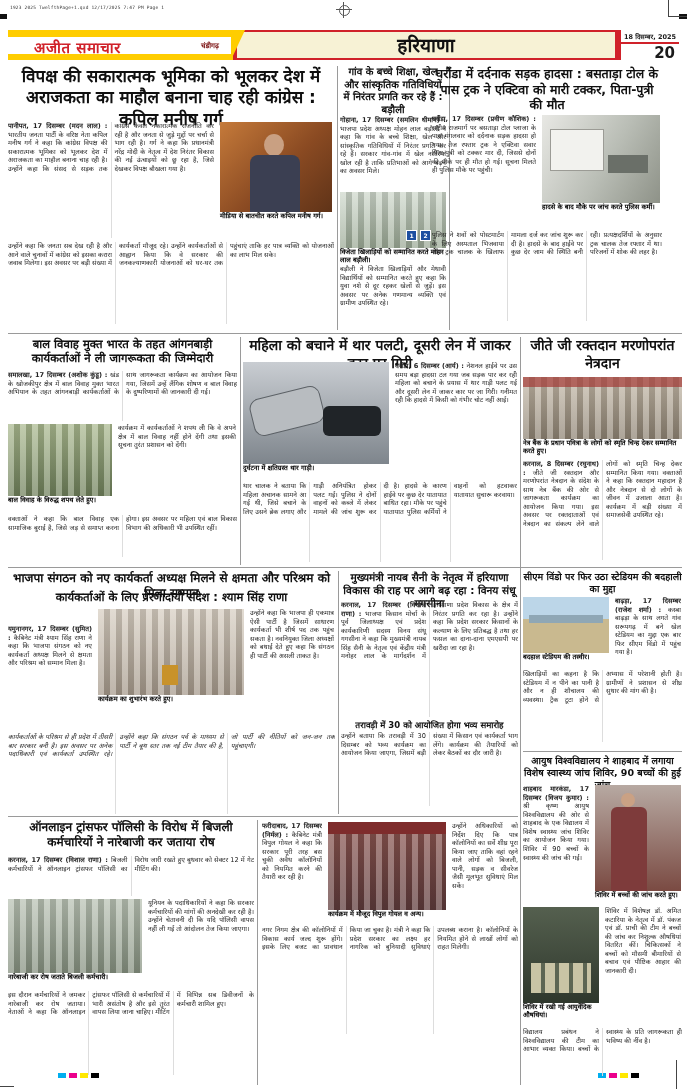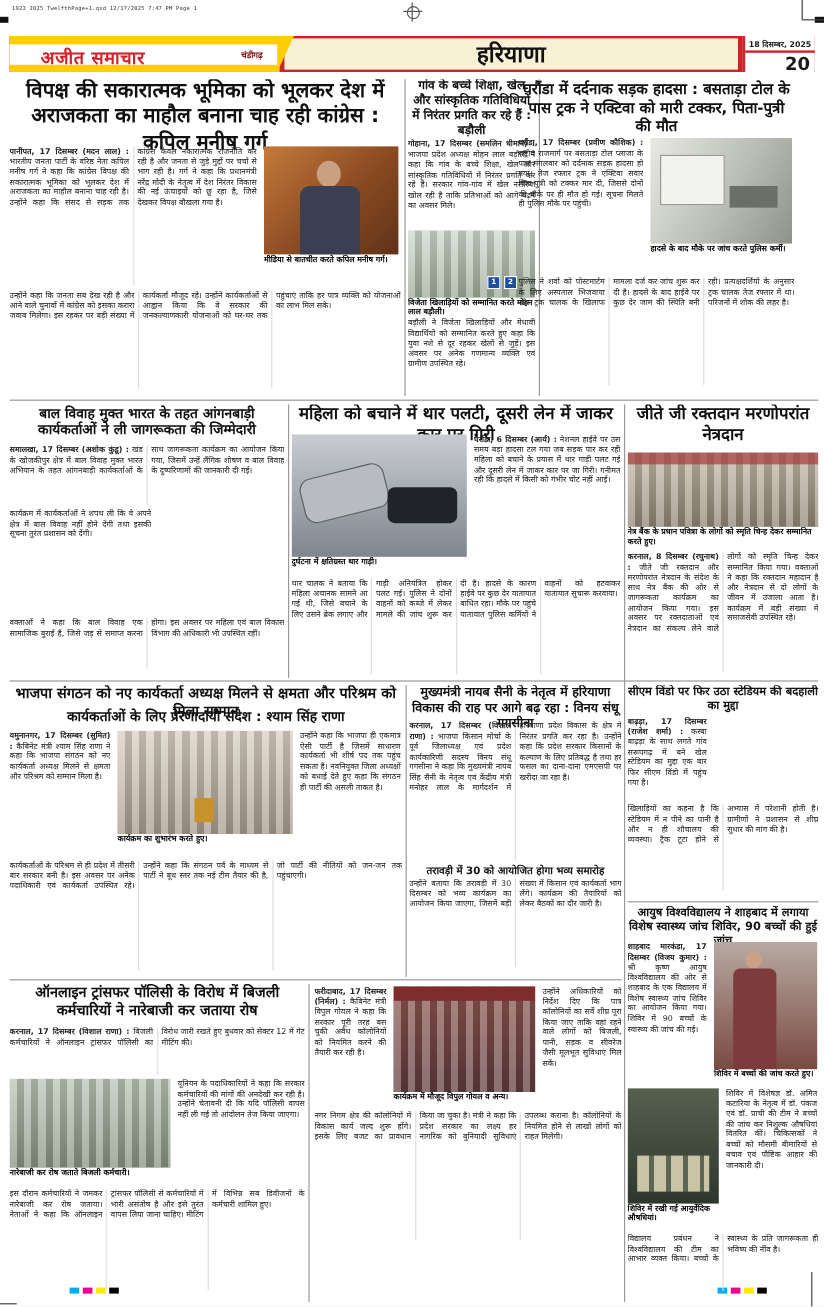"उन्होंने कहा कि जनता सब" span { text: रहकर -> अवसर }
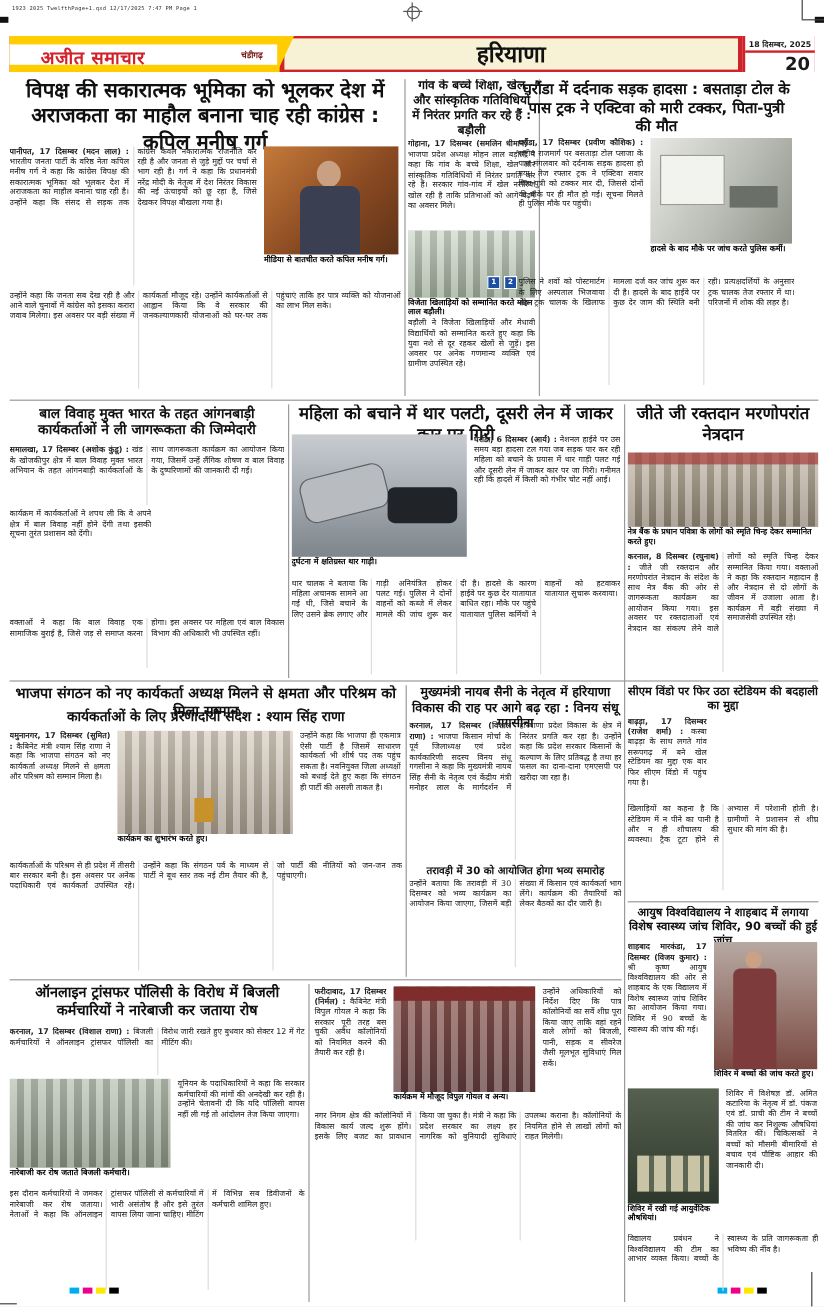"बाल विवाह के विरुद्ध शपथ" div { html: none -> <div> <div> <div></div> </div> <div>बाल विवाह के विरुद्ध शपथ लेते हुए।</div> </div> }
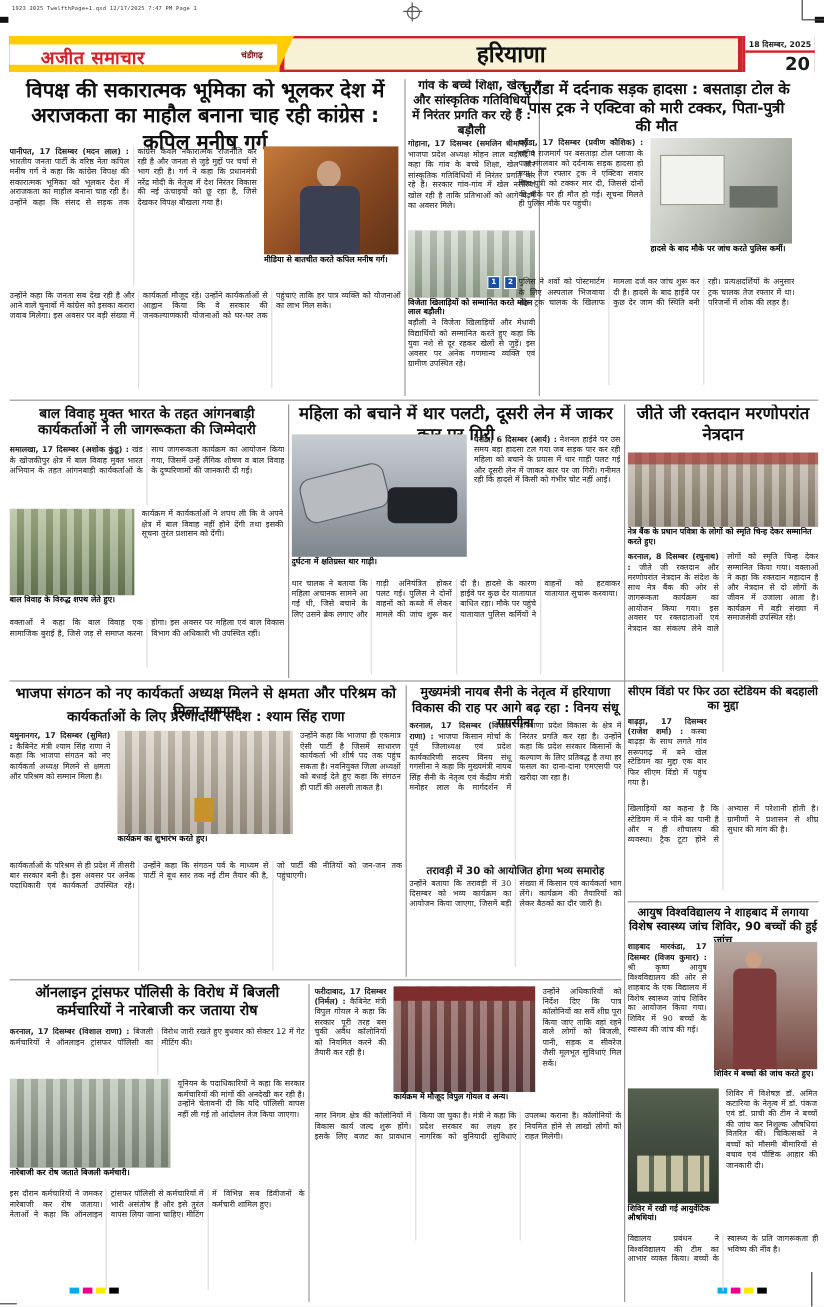"यमुनानगर, 17 दिसम्बर (सुमित) :" div.cols { margin-top: none -> 16px }
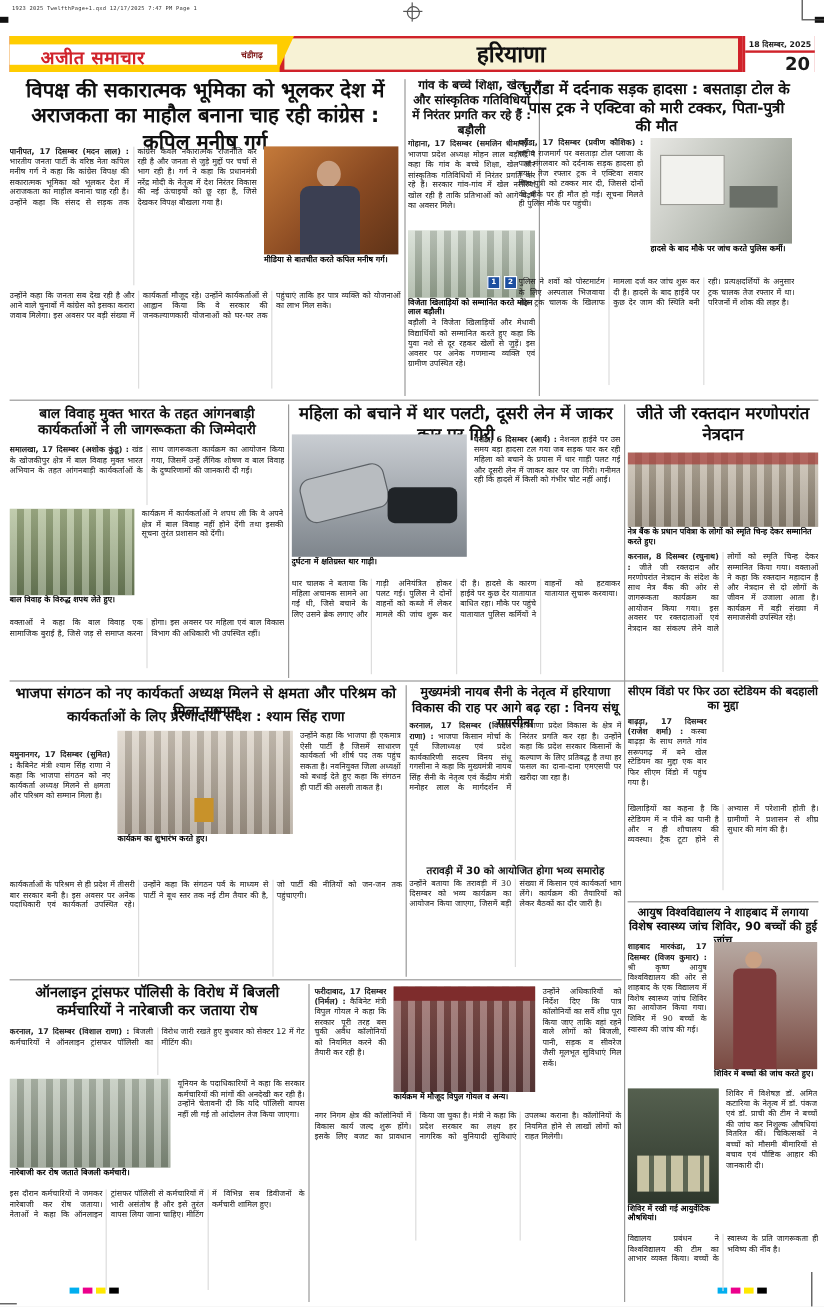"बदहाल स्टेडियम की तस्वीर।" div { html: none -> <div> <div> <div></div> </div> <div>बदहाल स्टेडियम की तस्वीर।</div> </div> }
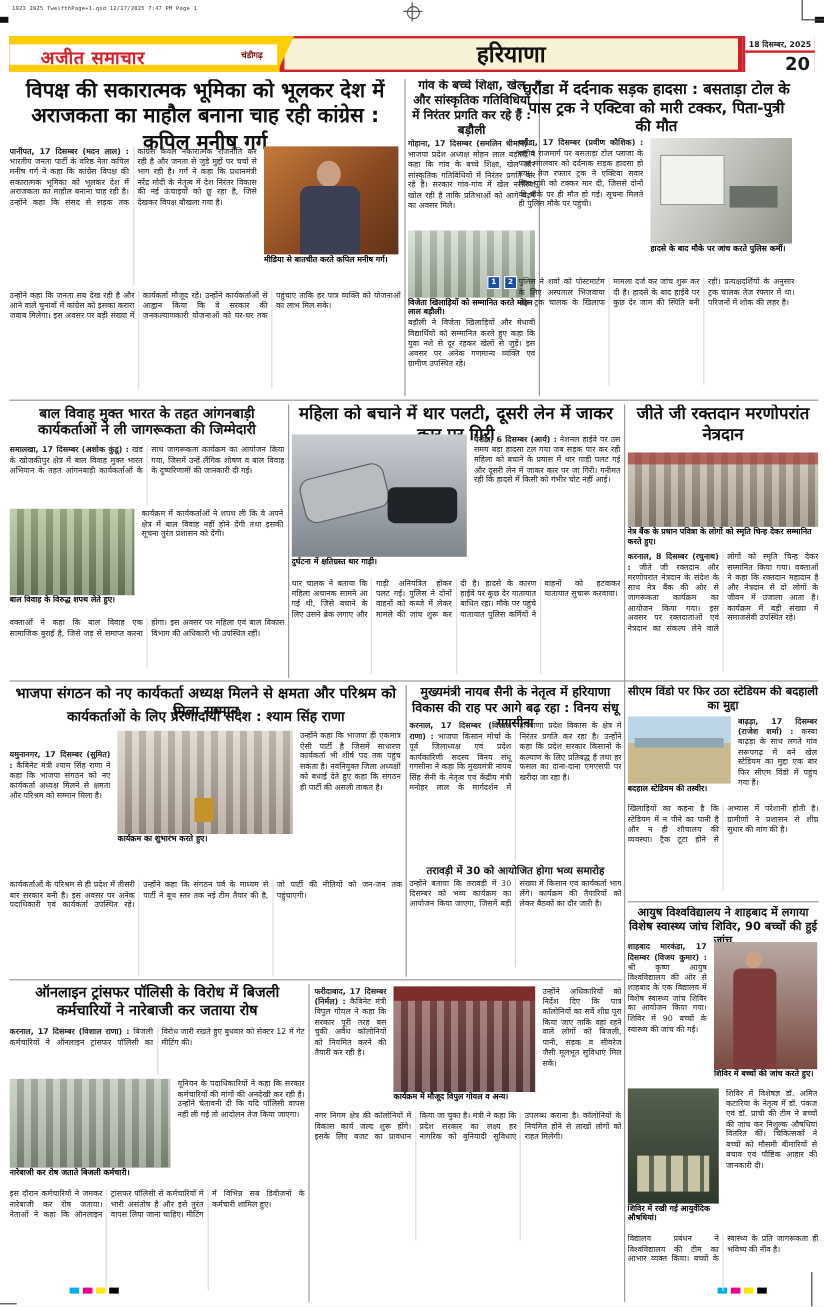"कार्यकर्ताओं के परिश्रम से ही" div.cols { font-style: none -> italic }
